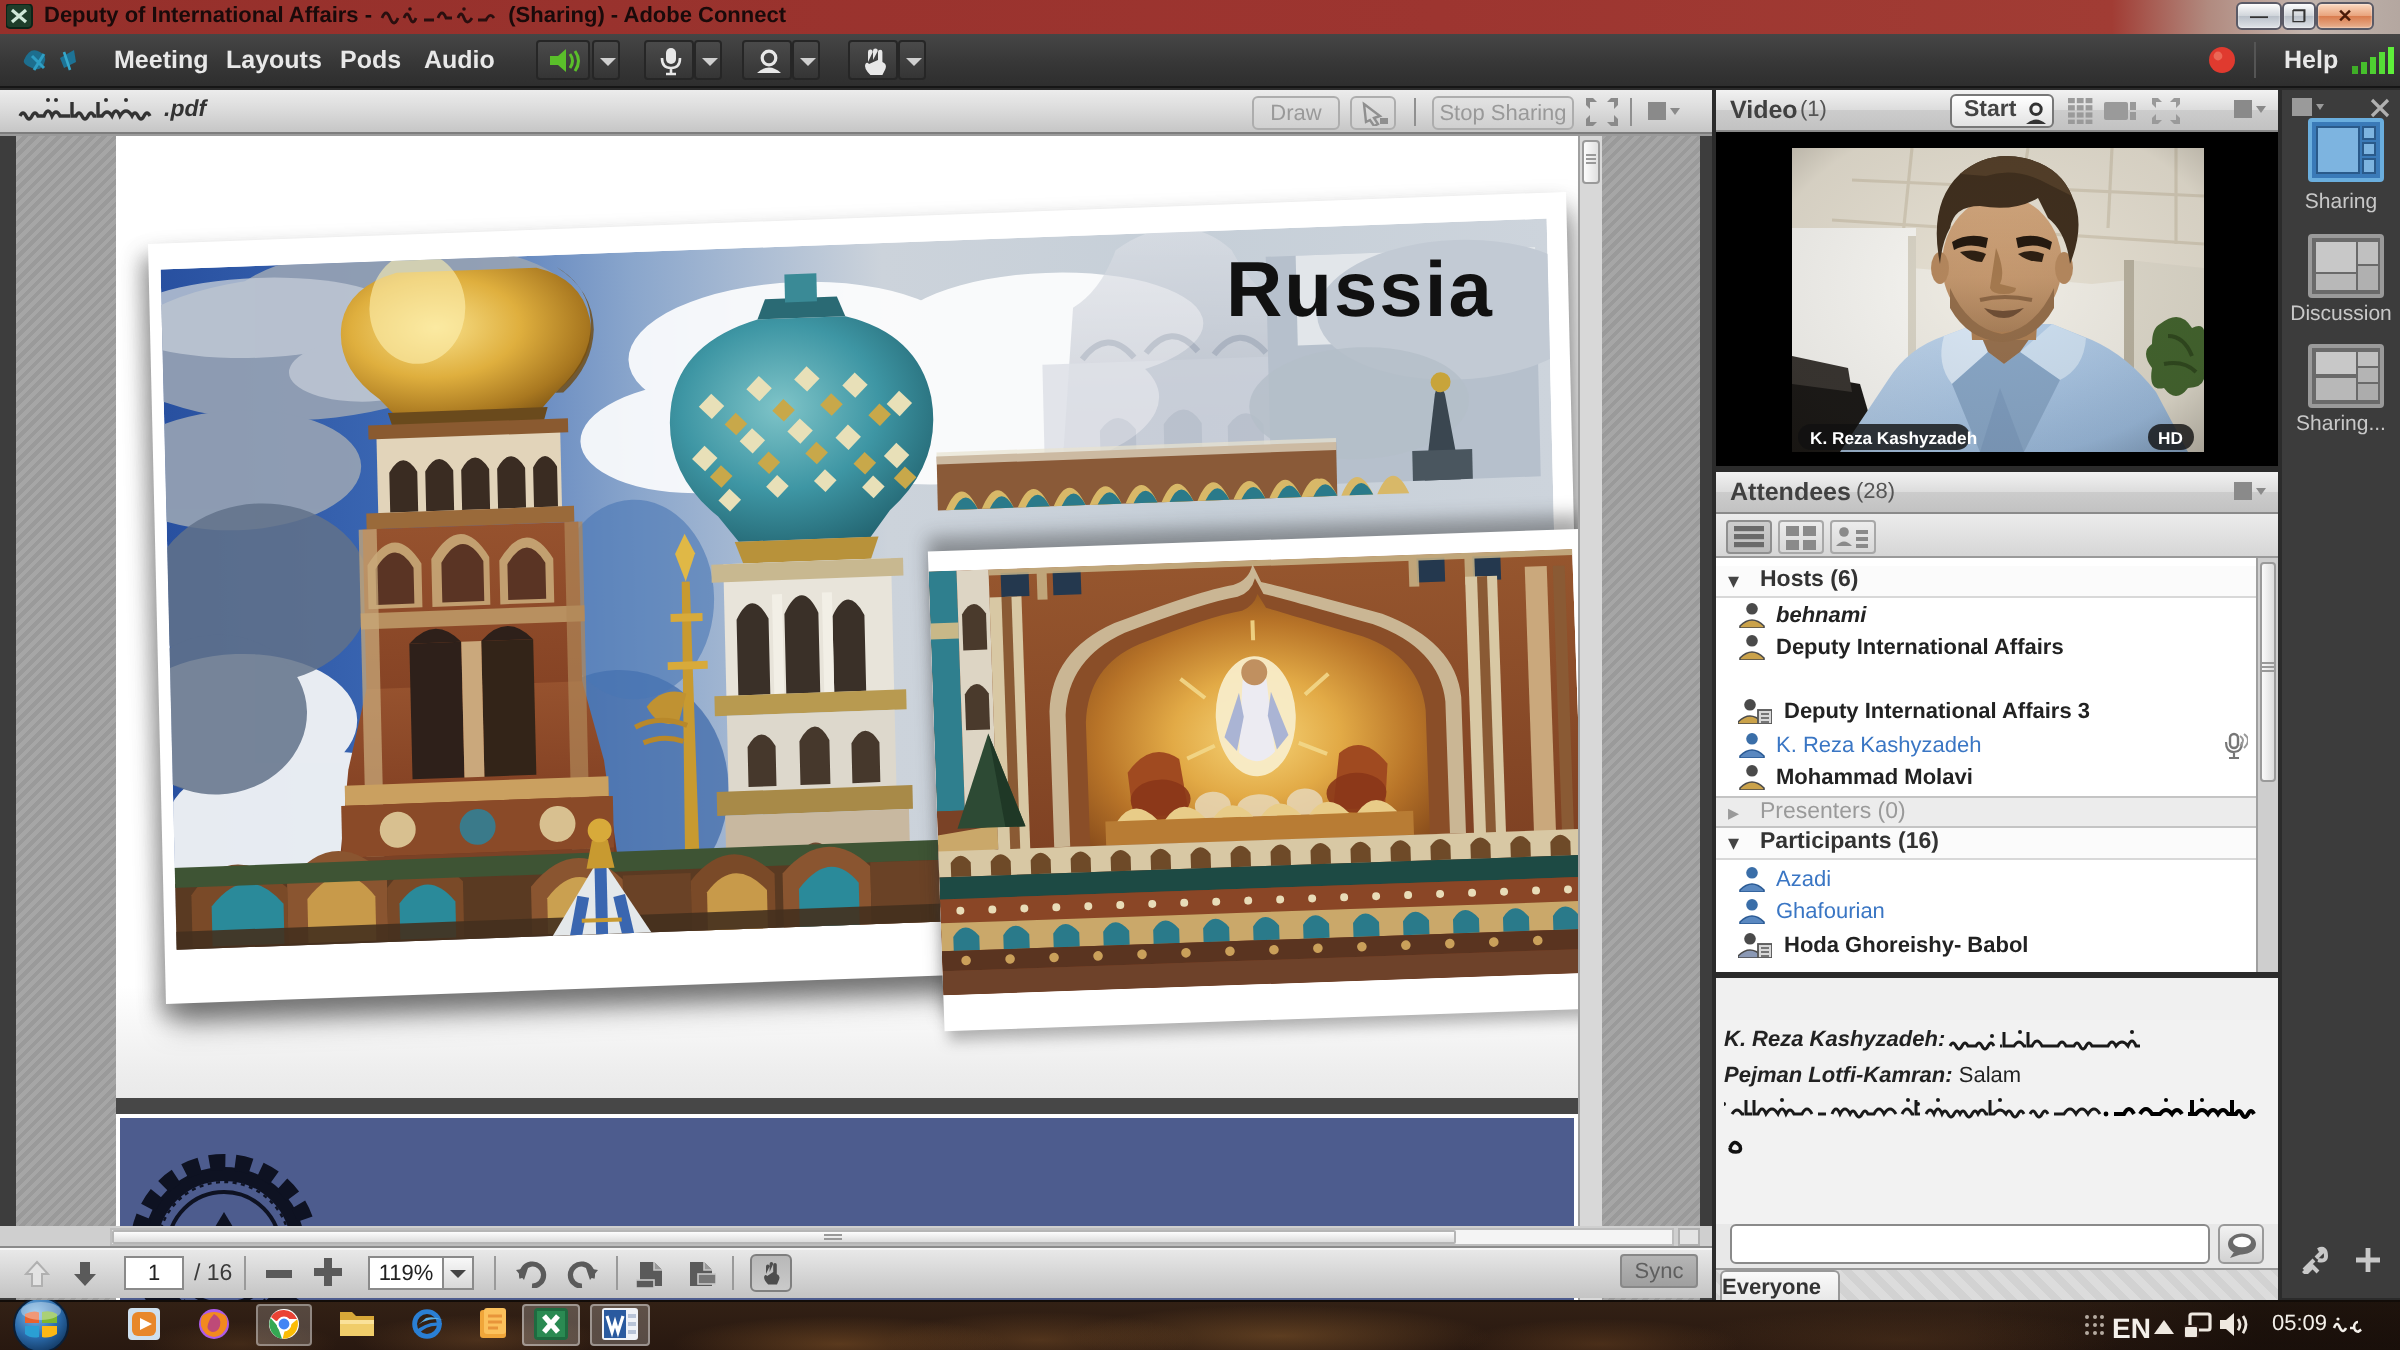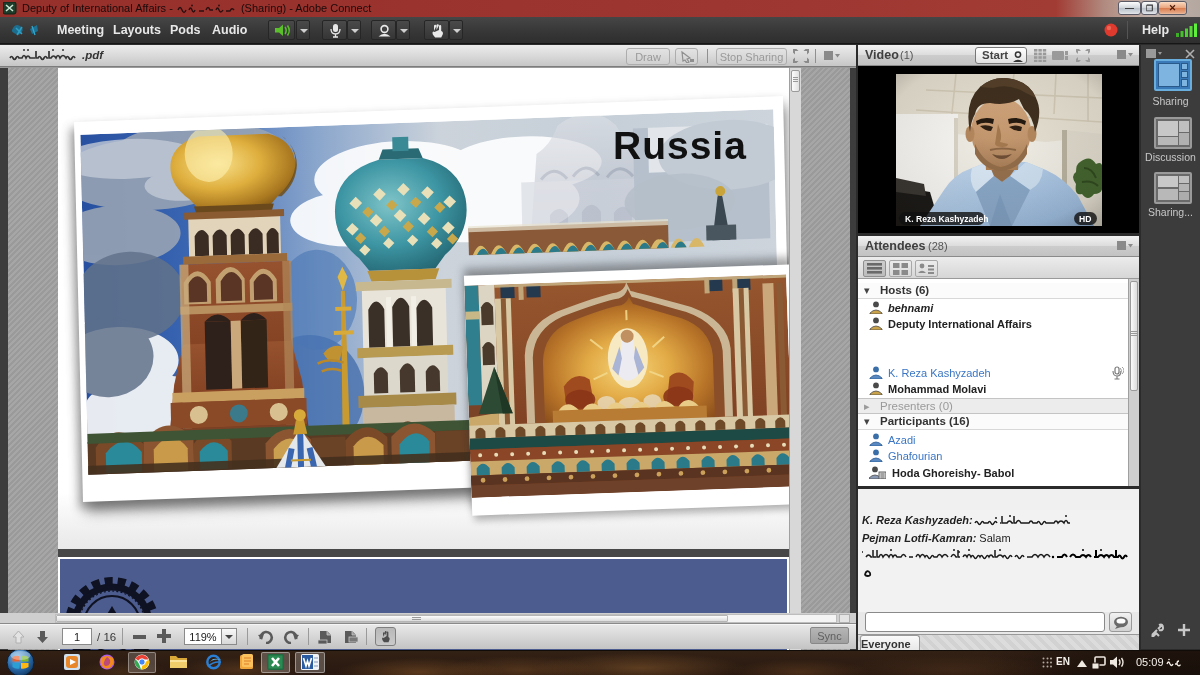"Deputy of International Affairs -" #titletext { font-weight: normal -> bold }
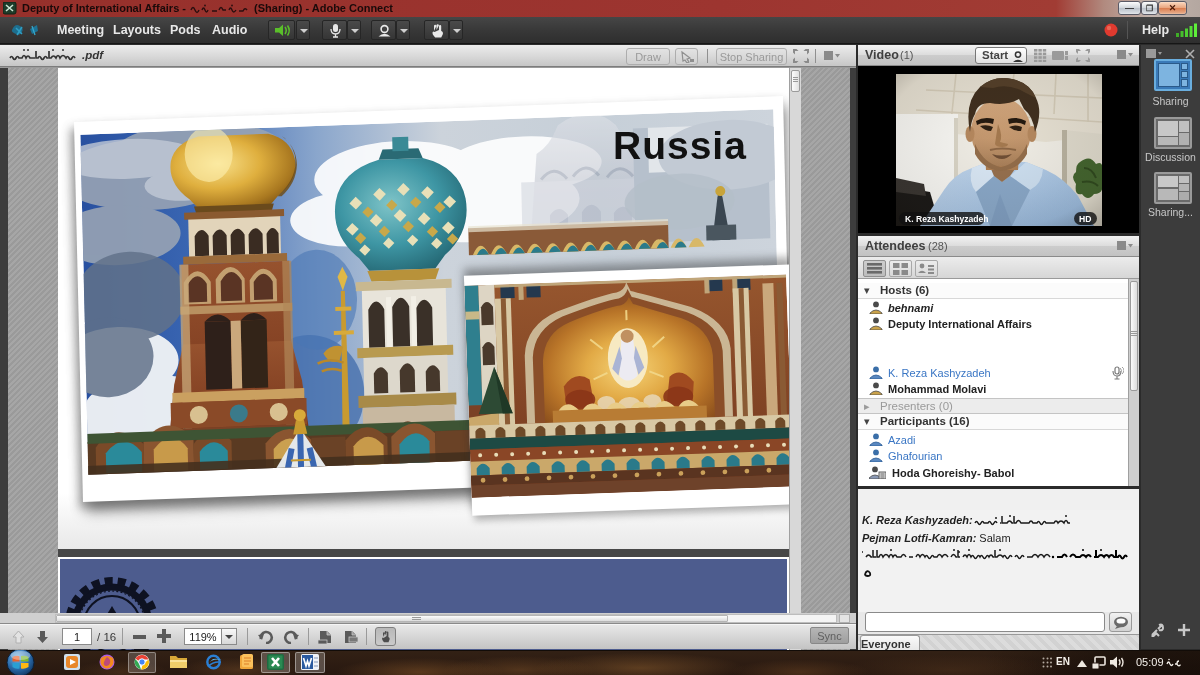"Deputy International Affairs 3" div.abs { html: none -> <div> <svg> <circle></circle> <path></path> <rect></rect> <path></path> </svg> <span>Deputy International Affairs 3</span> </div> }
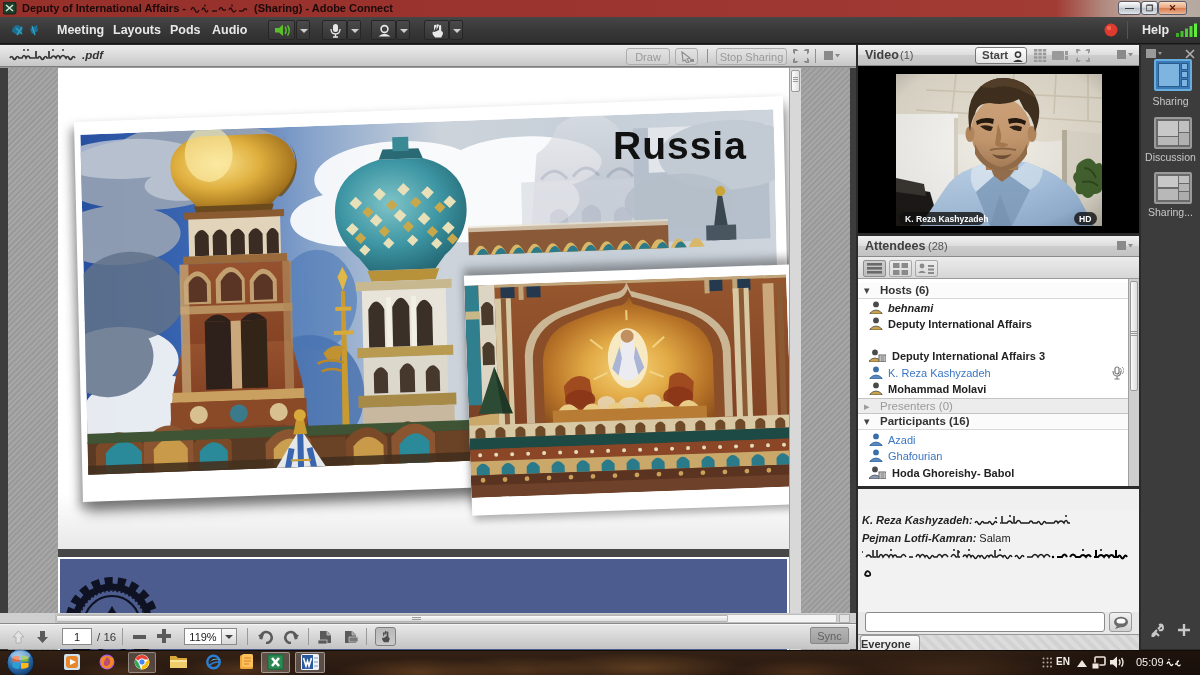"EN" div.abs { font-size: 10px -> 14px }
